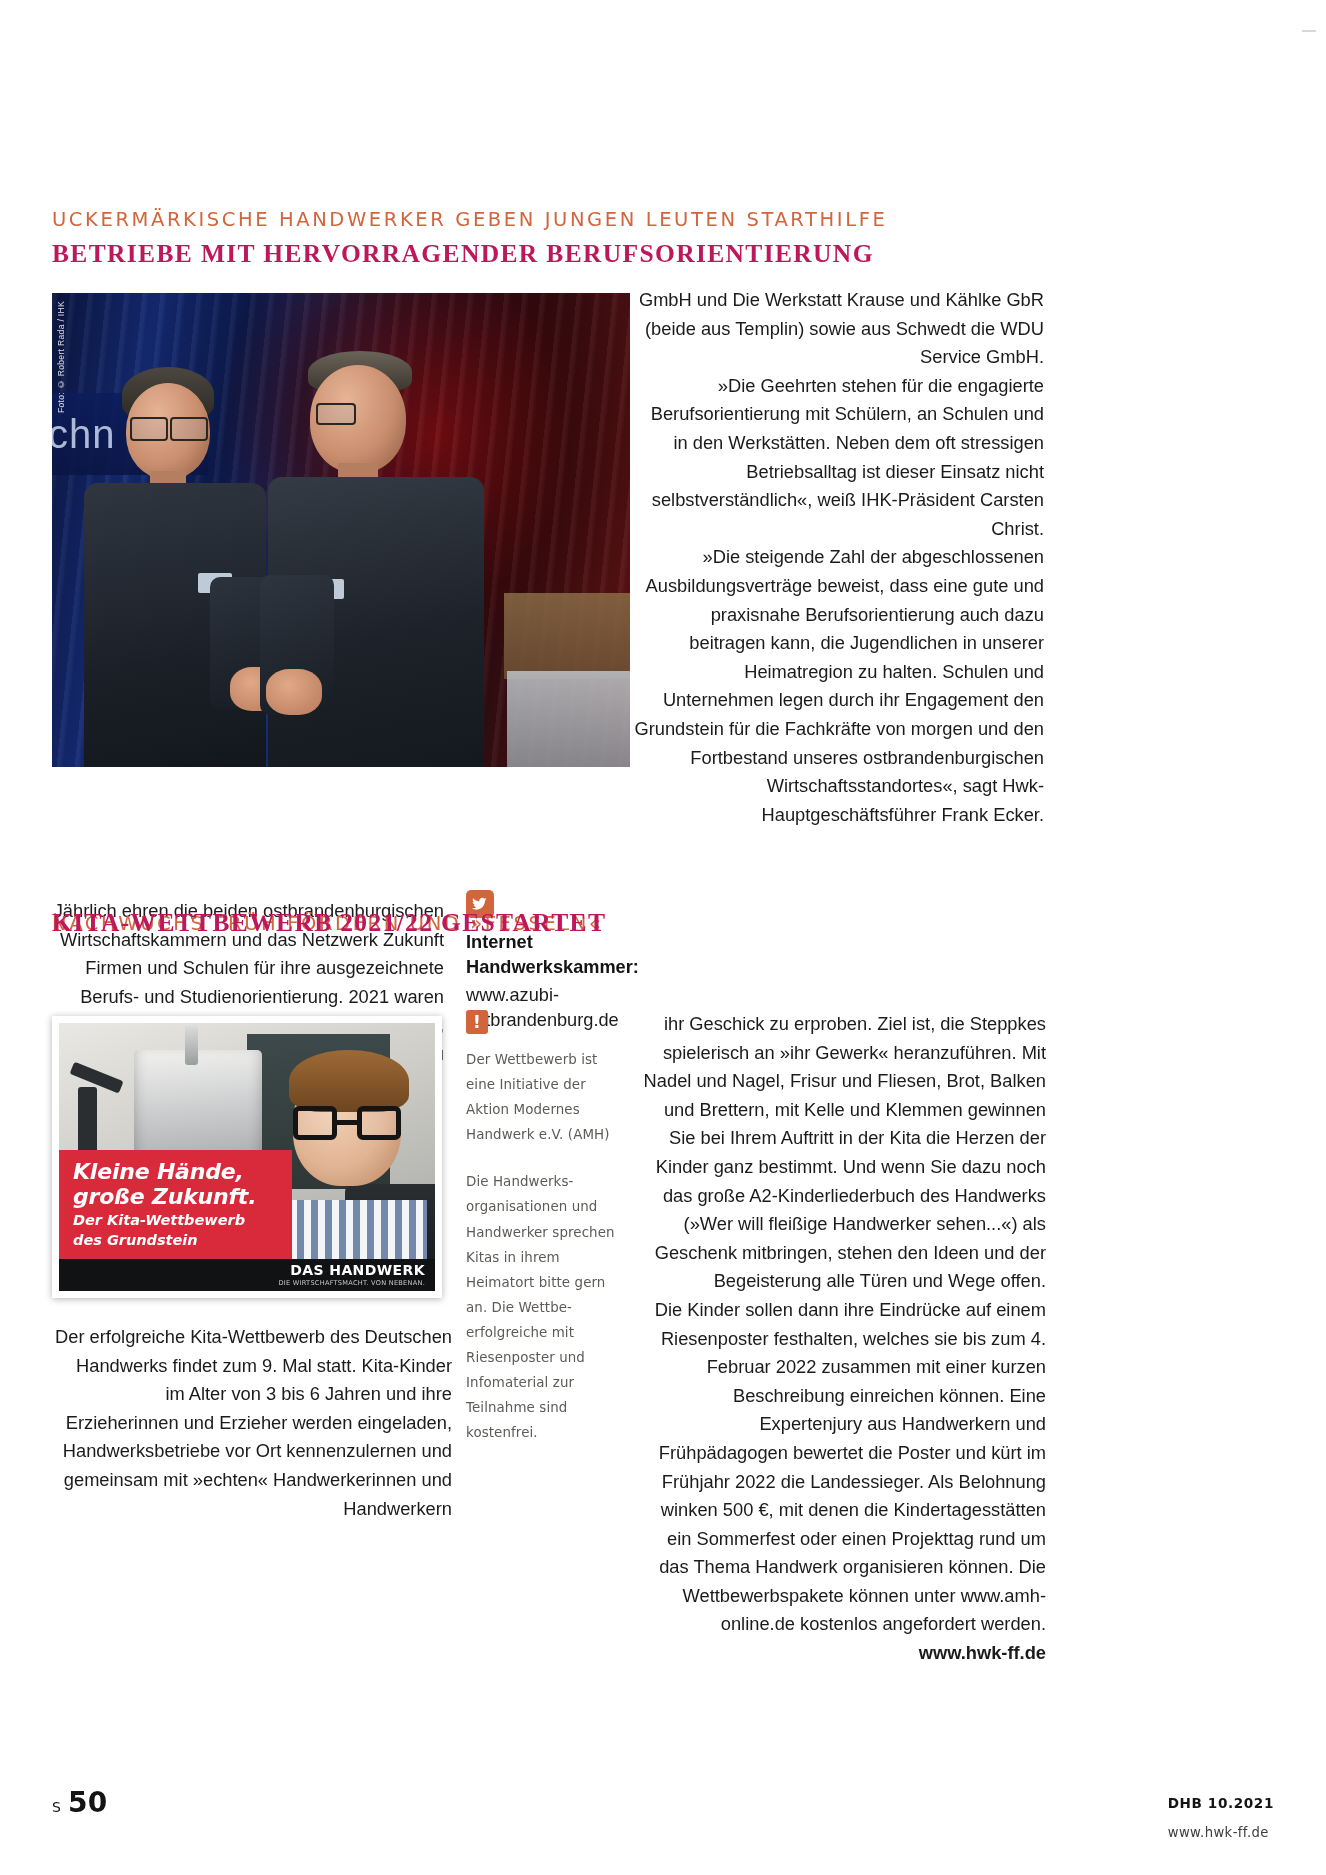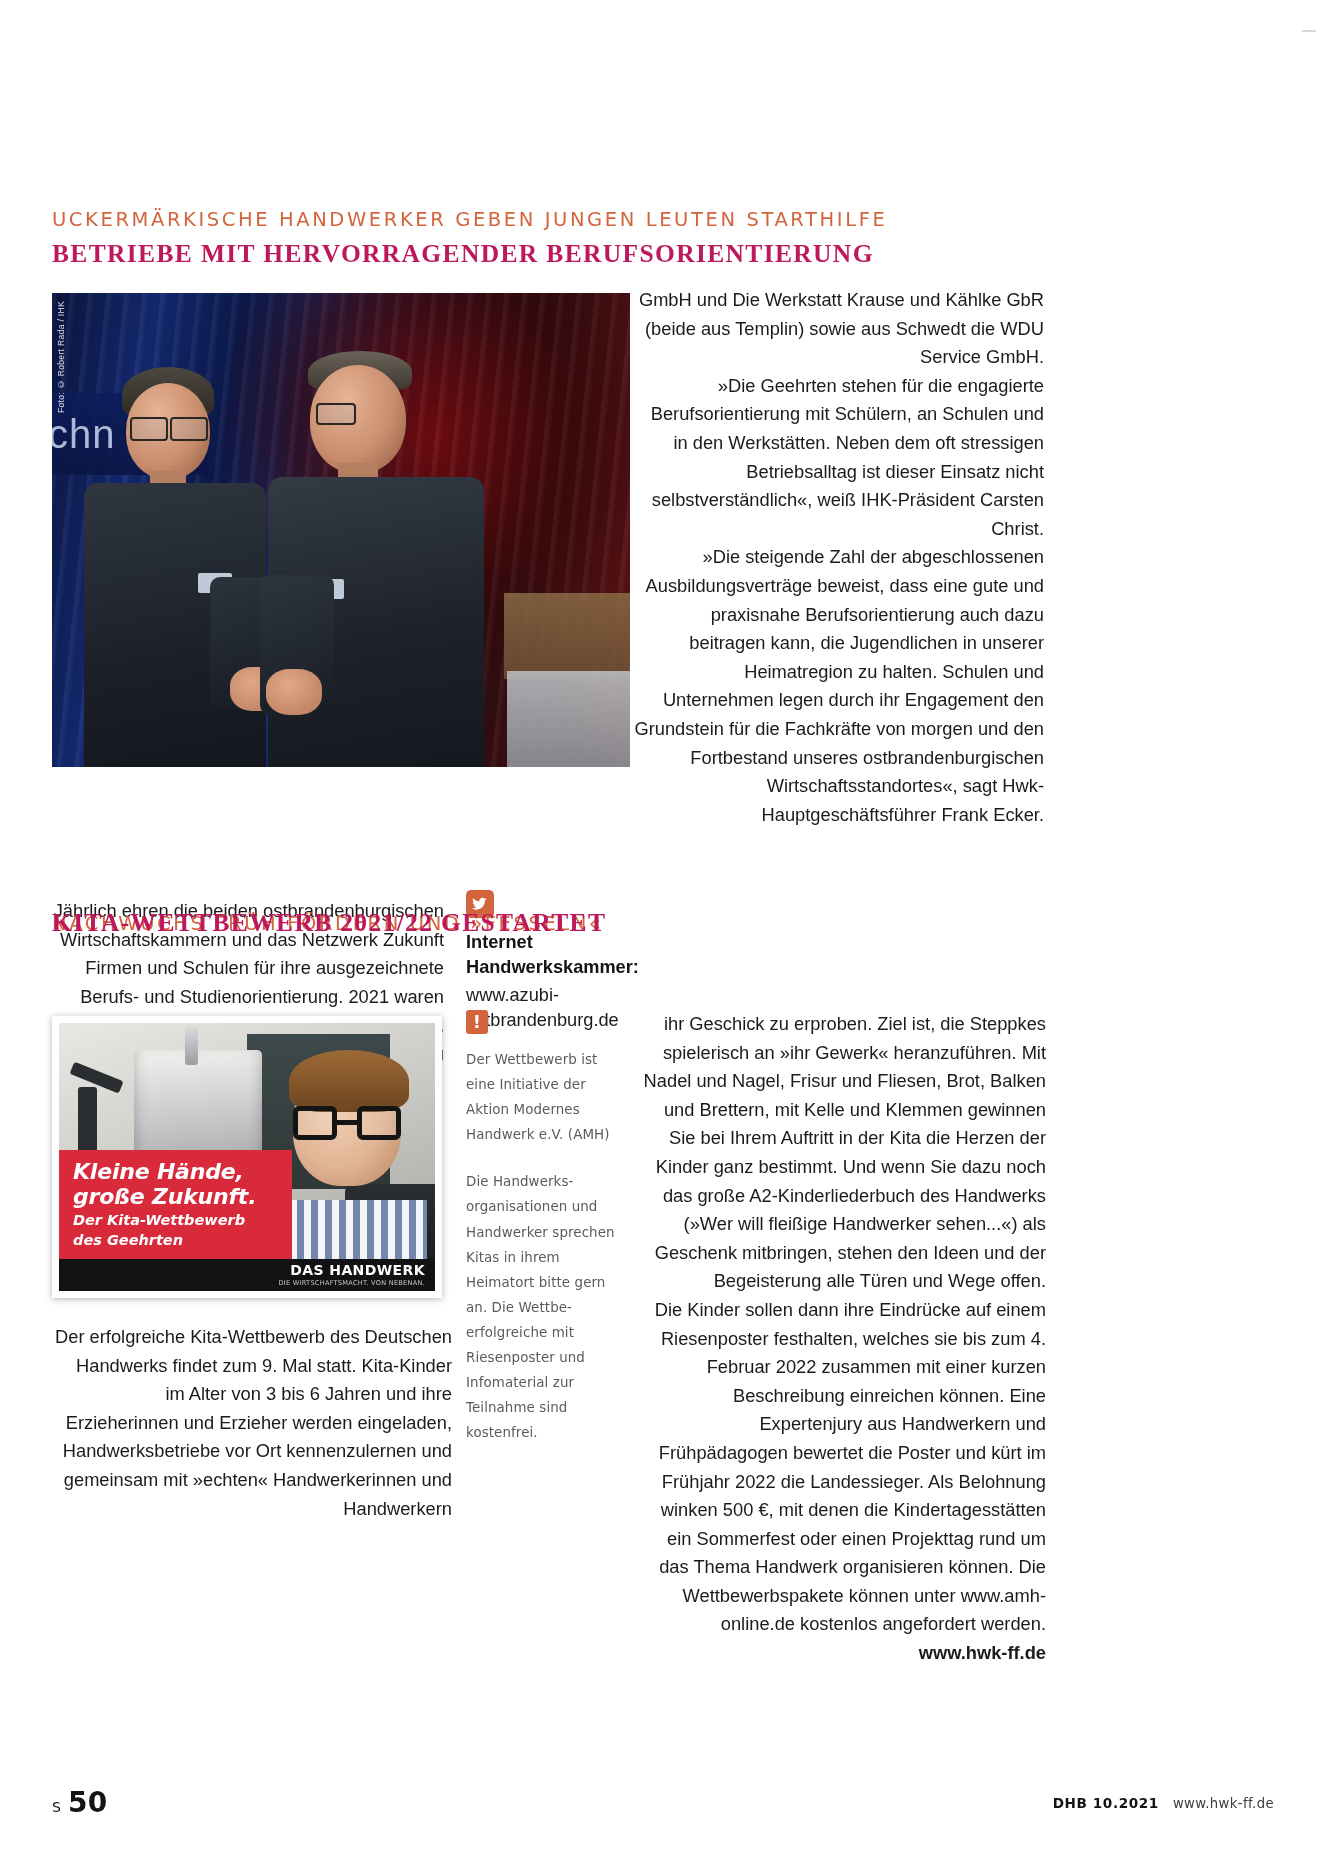"des Geehrten" div.l2 { text: Geehrten -> Grundstein }
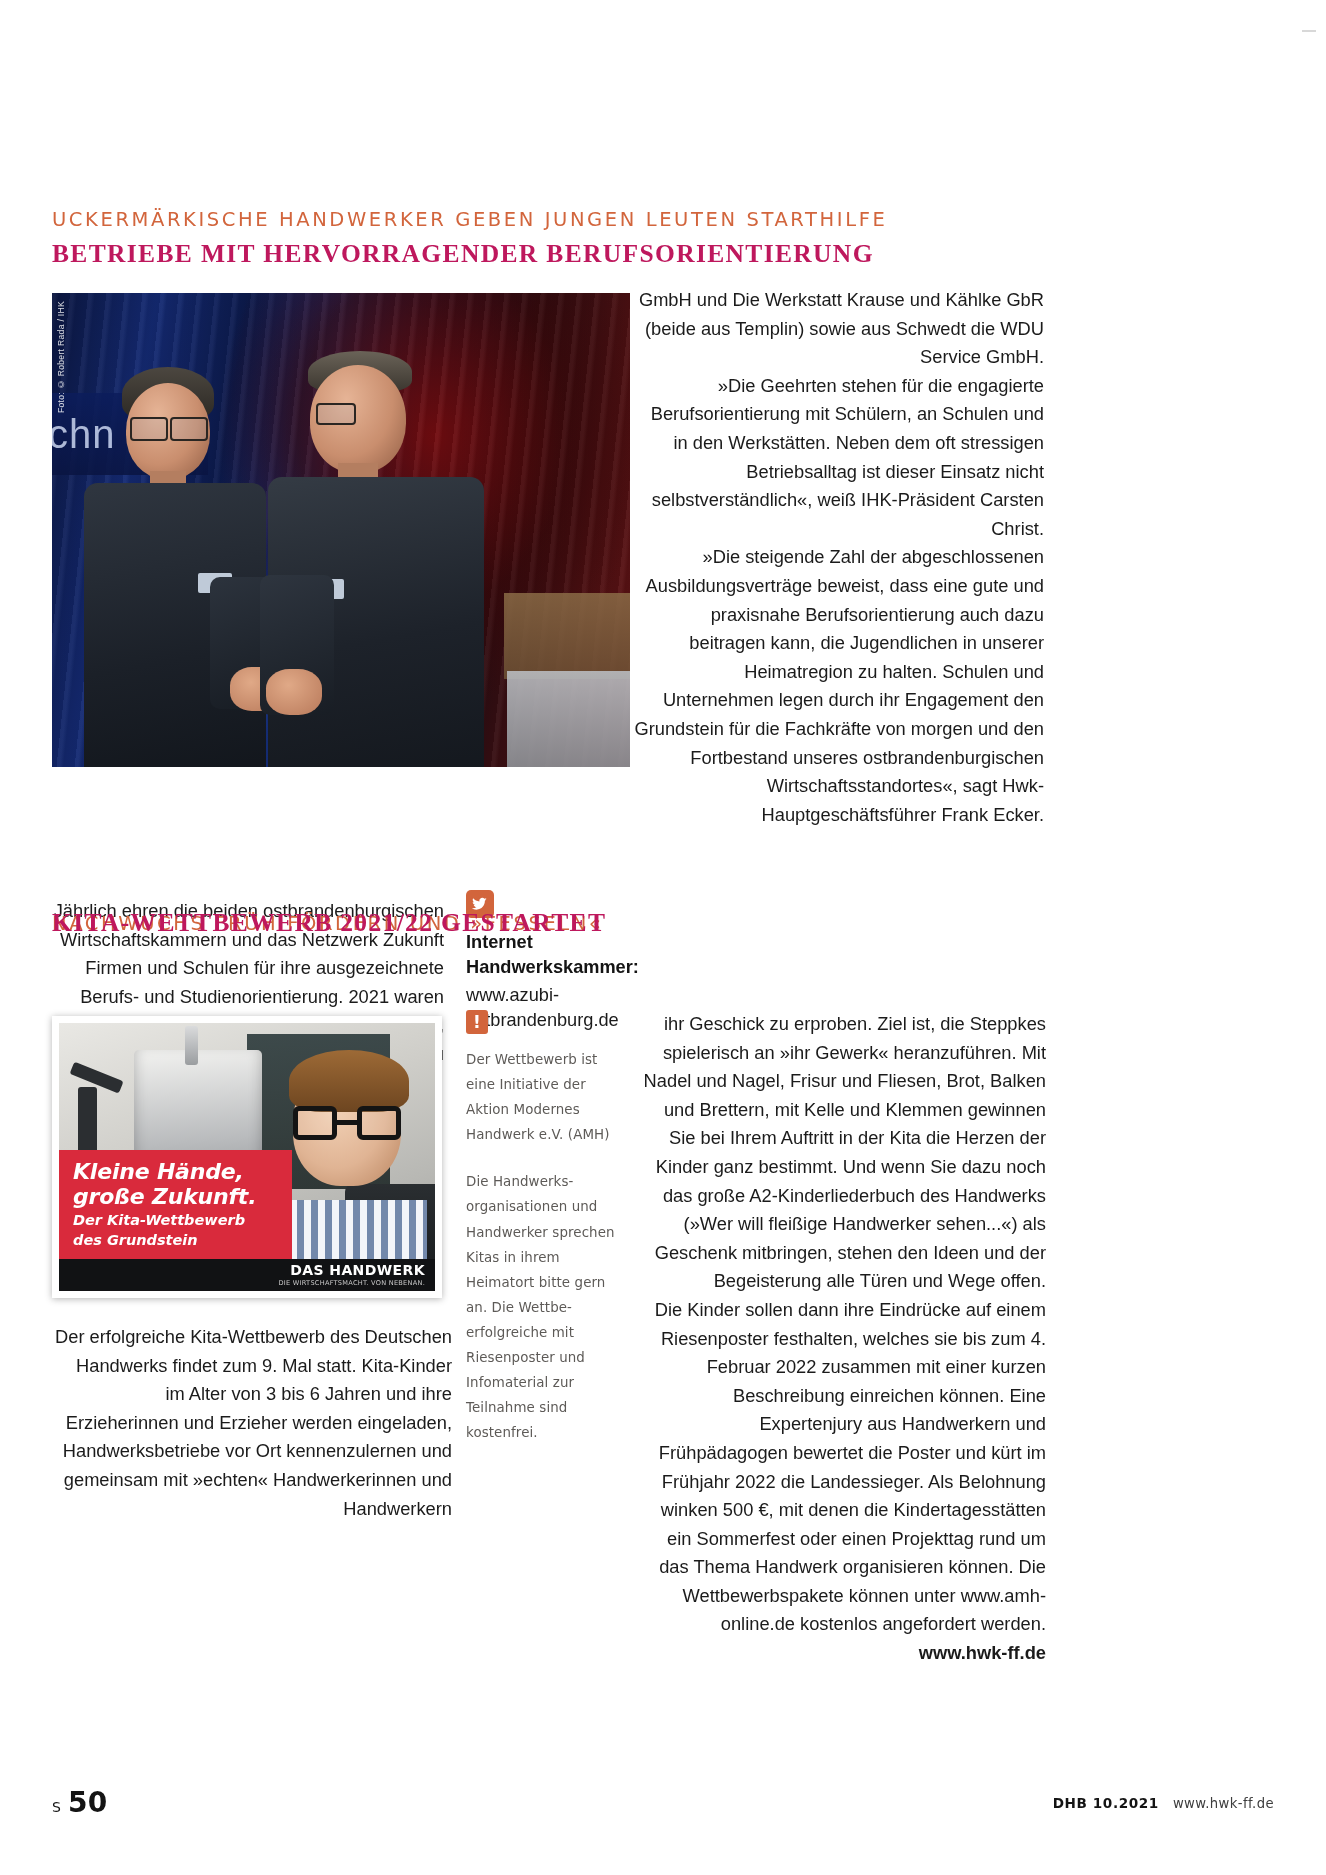"DHB 10.2021" #footer-right { flex-direction: none -> column }
